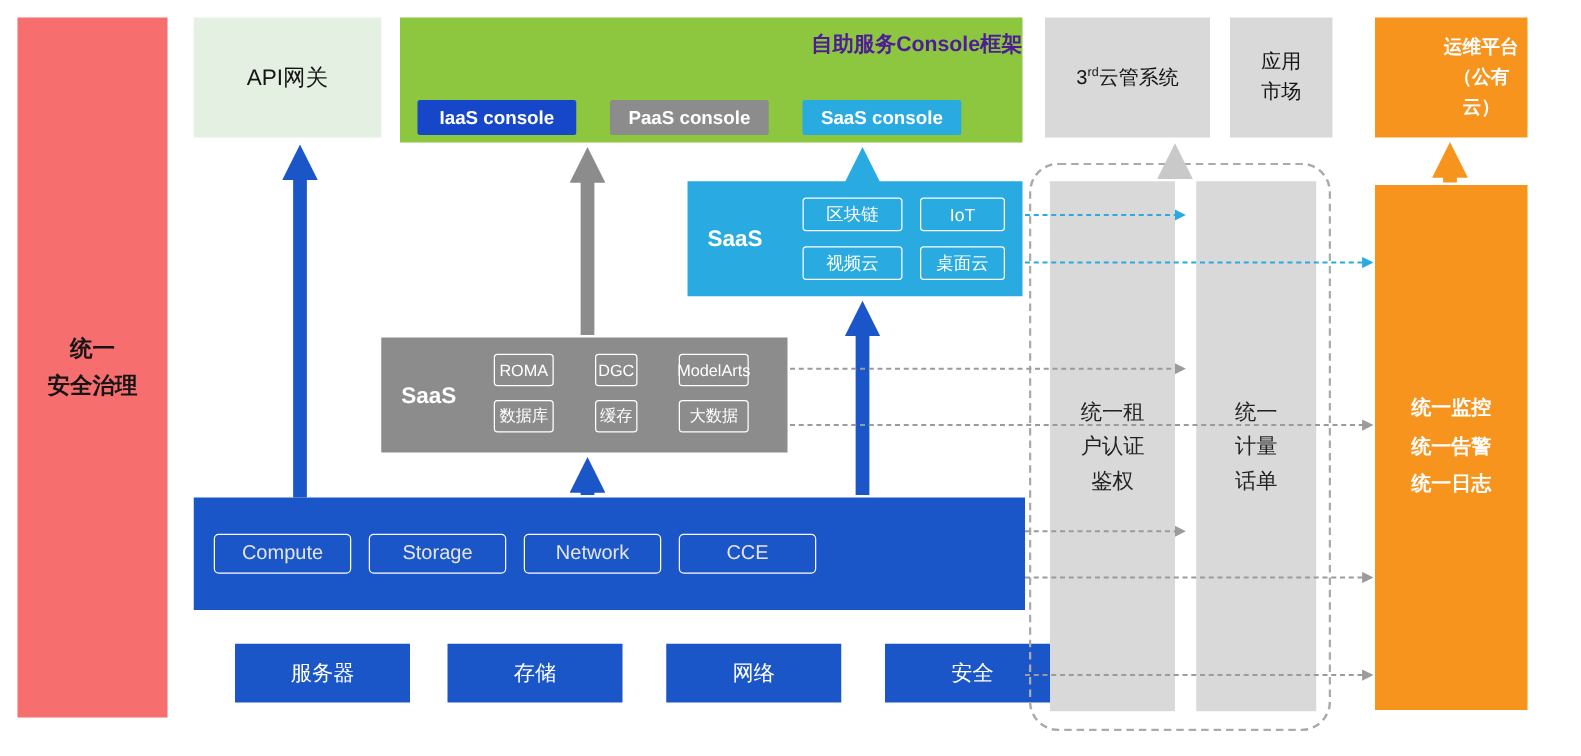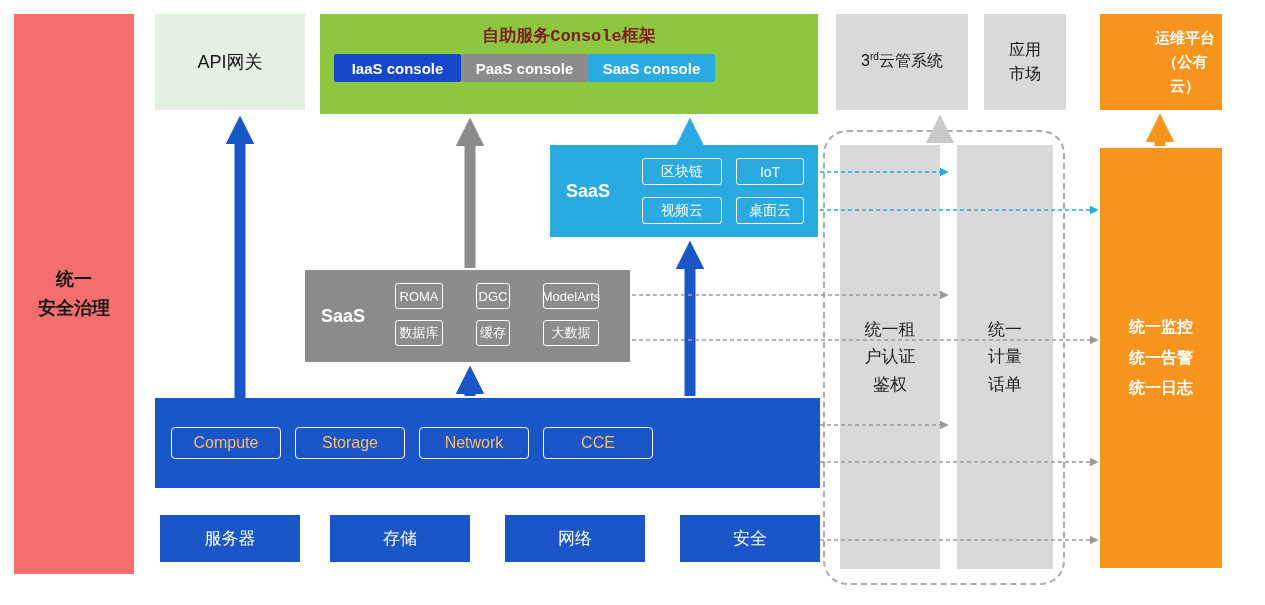"自助服务Console框架" .console-title { color: #7f1d1d -> #4c1d95; font-family: Liberation Mono, monospace -> none; text-align: center -> right }
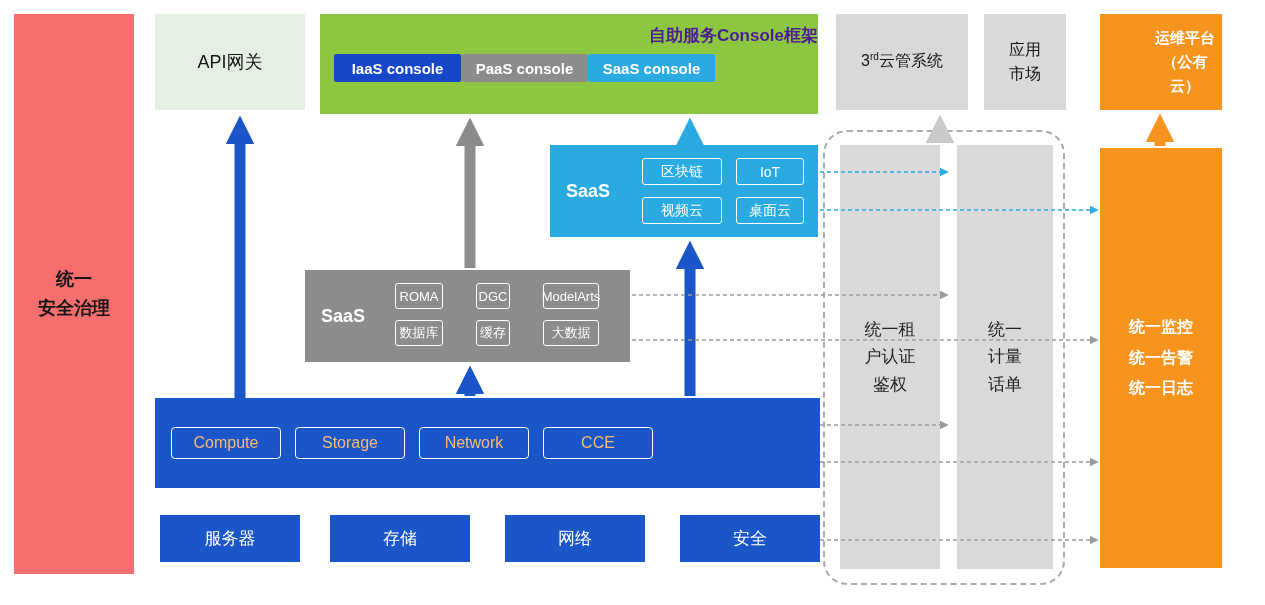"IaaS console" .console-chips { gap: none -> 27px; top: 40px -> 66px }
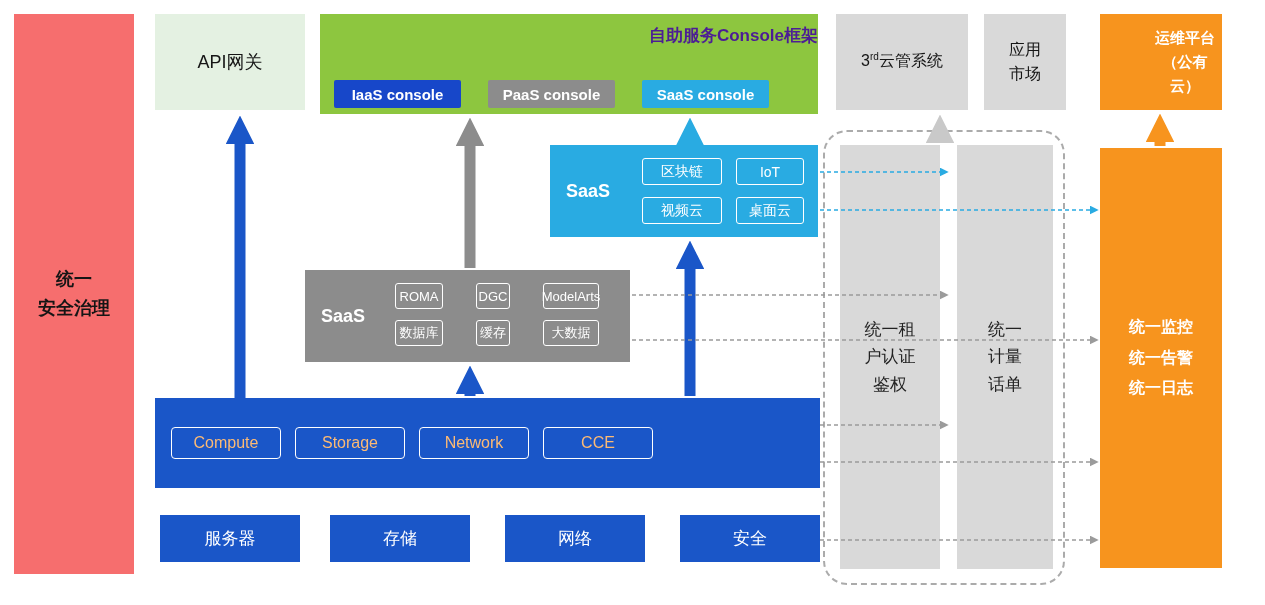"Compute" .infra-chip { color: #fdba74 -> #e5e5e5 }
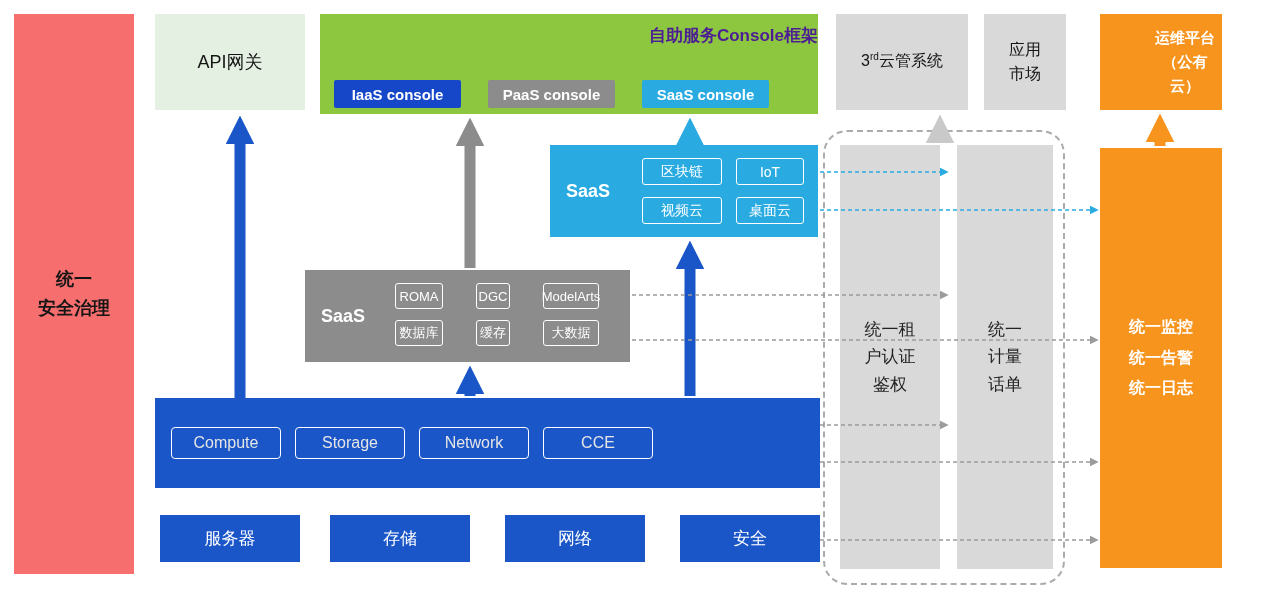"服务器" .res-box { margin-left: none -> 28px }
